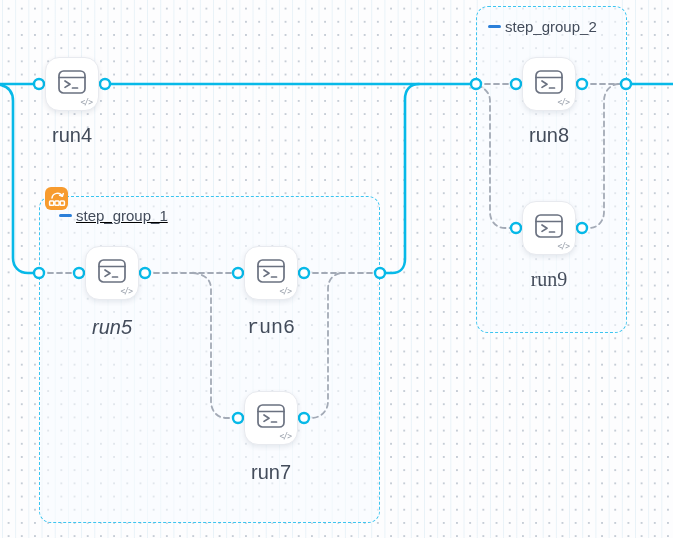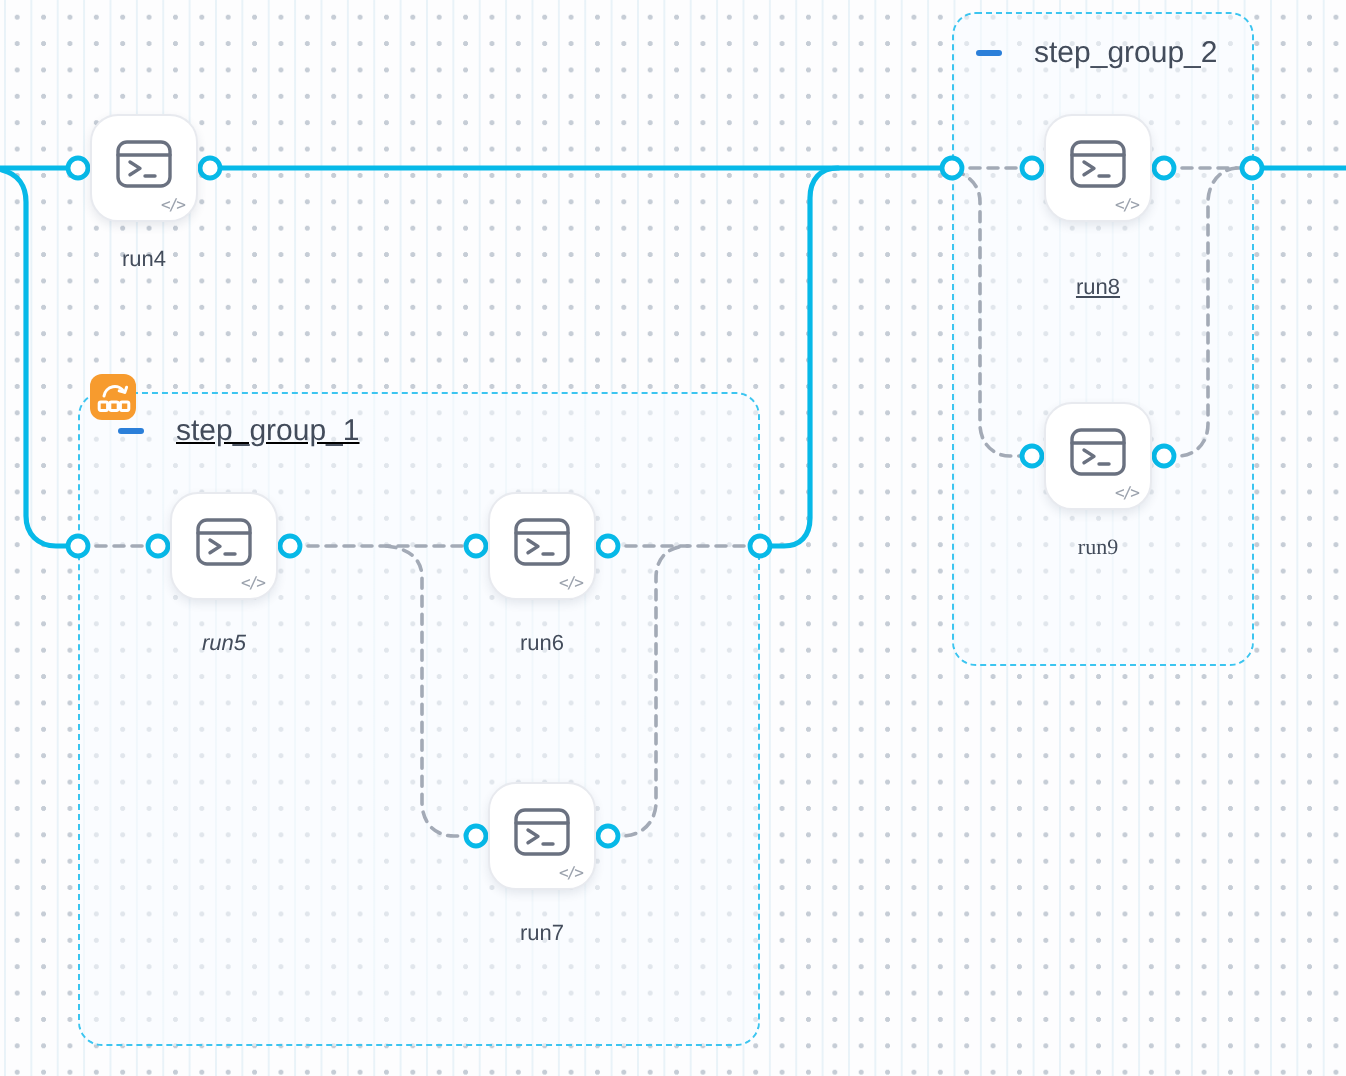"step_group_2" .group-header { gap: 16px -> 4px }
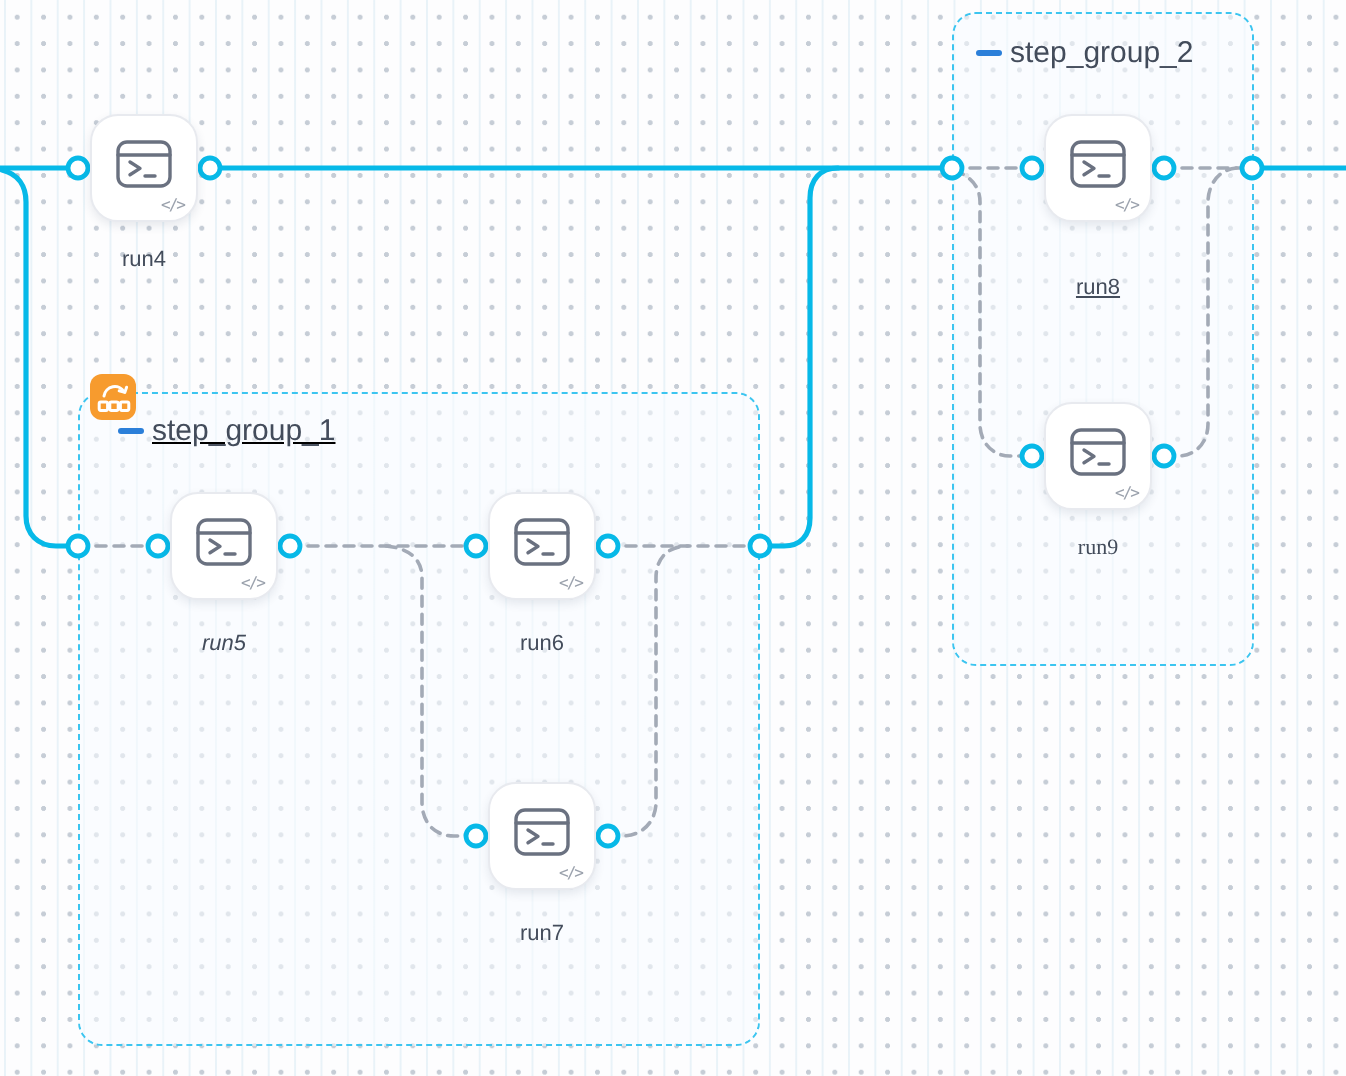"run4" .node-label { font-size: 11px -> 20px }
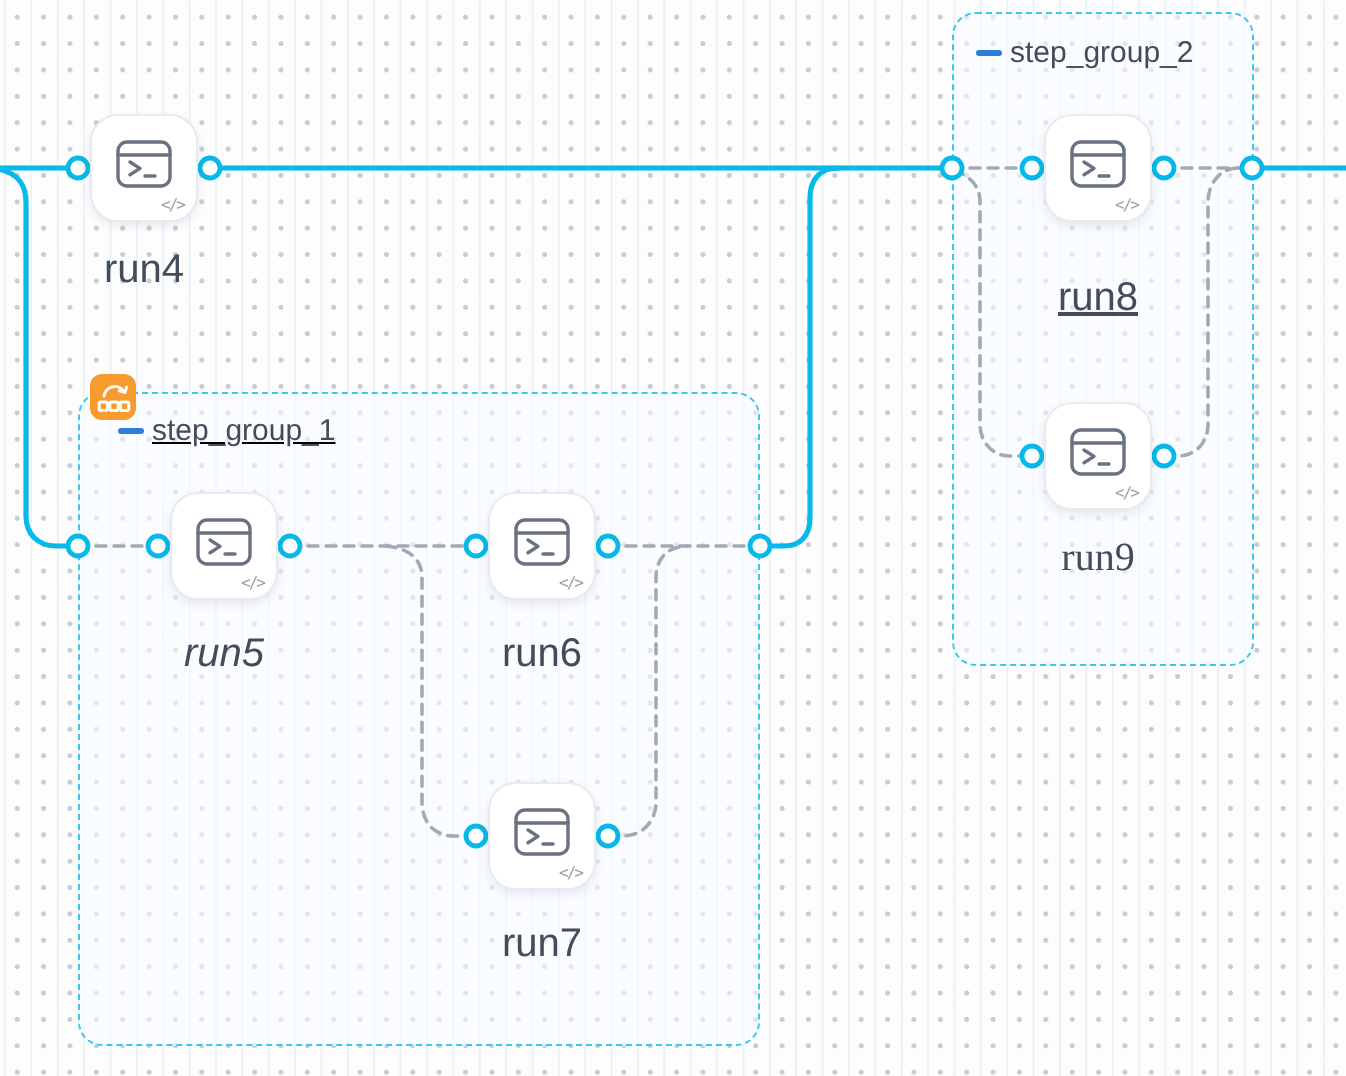"run8" div.node-label { text-decoration: underline -> none; top: 138px -> 124px }
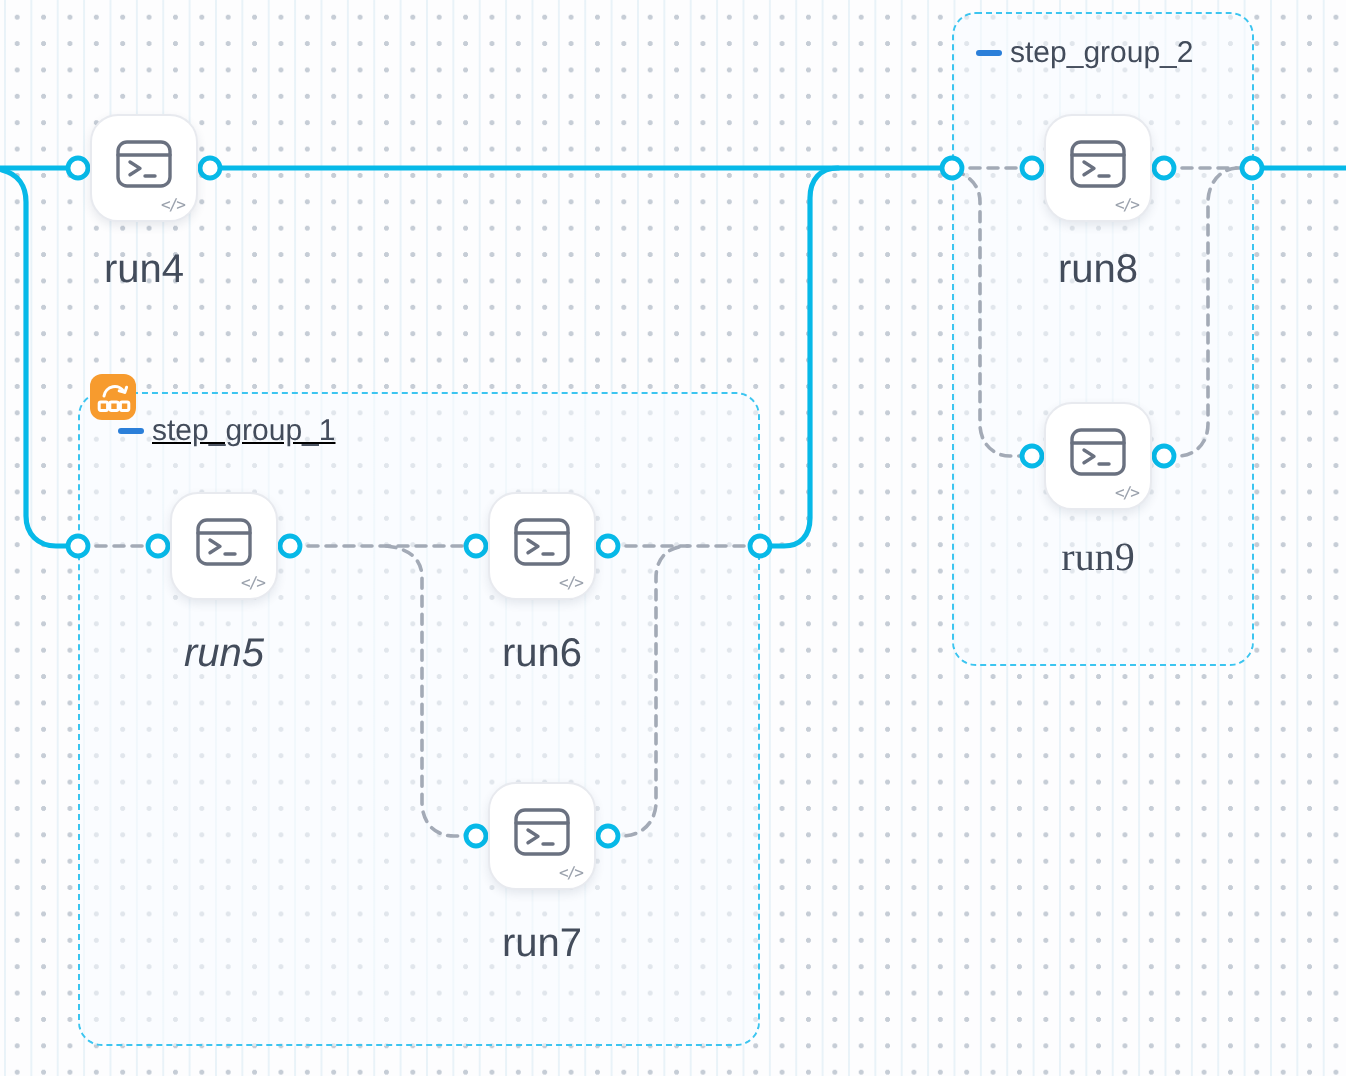"run6" div.node-label { font-family: none -> Liberation Mono, monospace }
